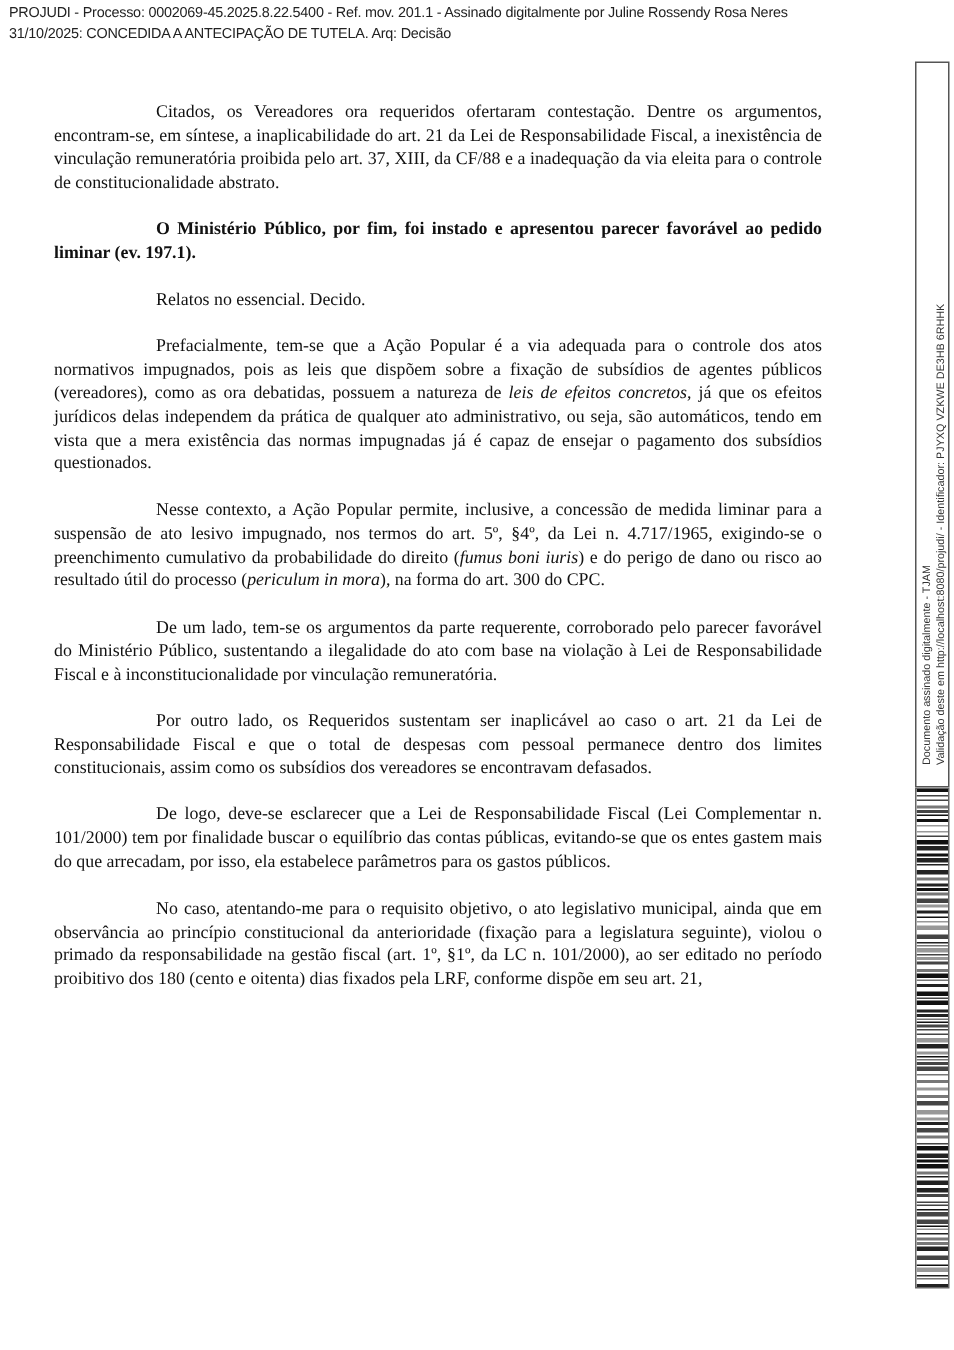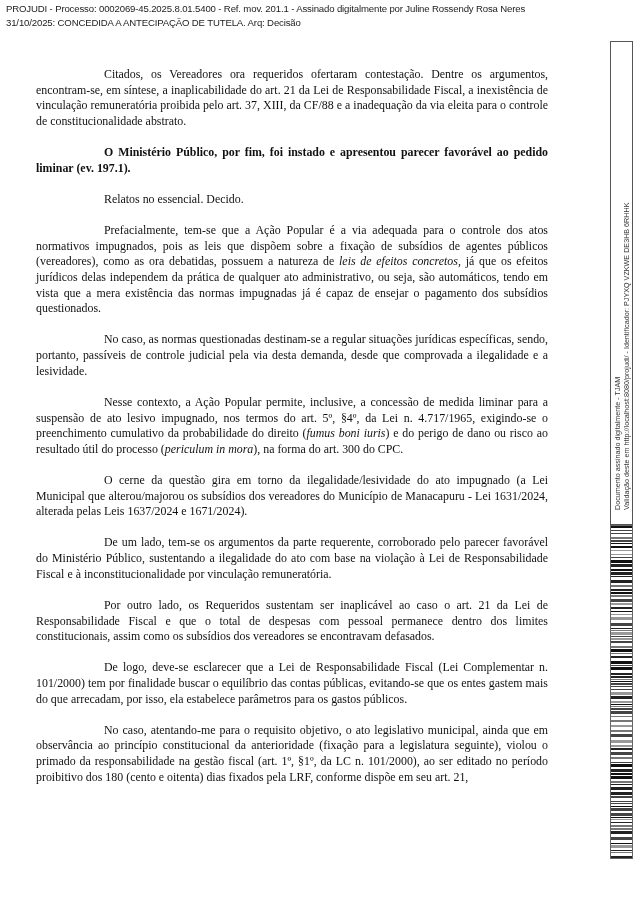"PROJUDI - Processo:" div { text: 0002069-45.2025.8.01.5400 -> 0002069-45.2025.8.22.5400 }
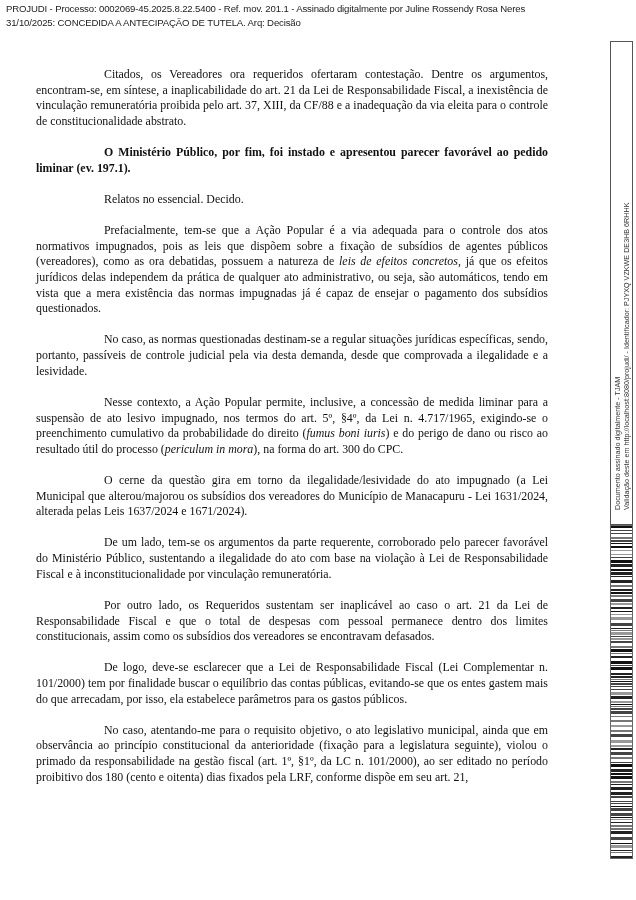"No caso, as normas questionadas" p.indent { html: <p>No caso, as normas questionadas destinam-se a regular situações jurídicas específicas, sendo, portanto, passíveis de controle judicial pela via desta demanda, desde que comprovada a ilegalidade e a lesividade.</p> -> none }
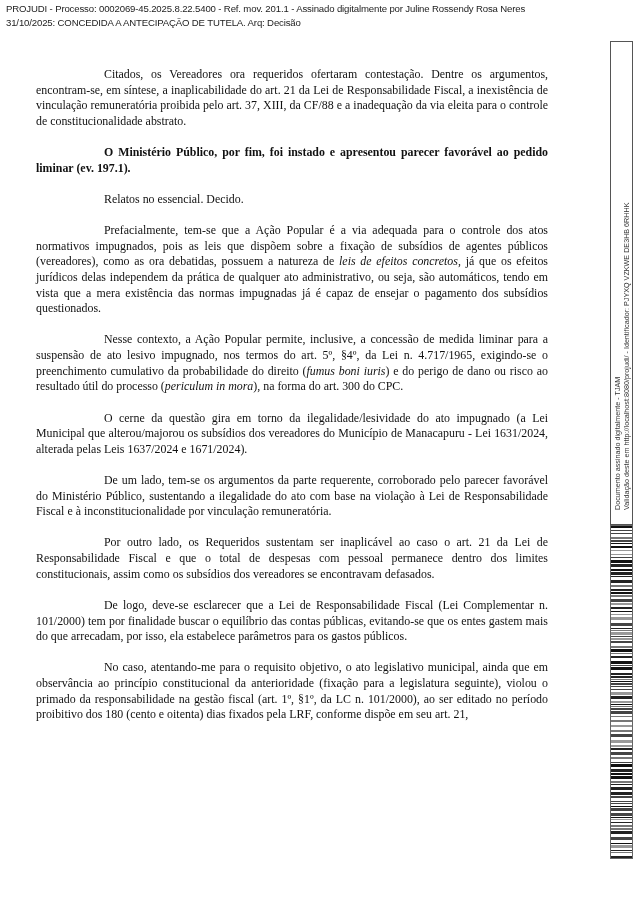"O cerne da questão gira" p.indent { html: <p>O cerne da questão gira em torno da ilegalidade/lesividade do ato impugnado (a Lei Municipal que alterou/majorou os subsídios dos vereadores do Município de Manacapuru - Lei 1631/2024, alterada pelas Leis 1637/2024 e 1671/2024).</p> -> none }
